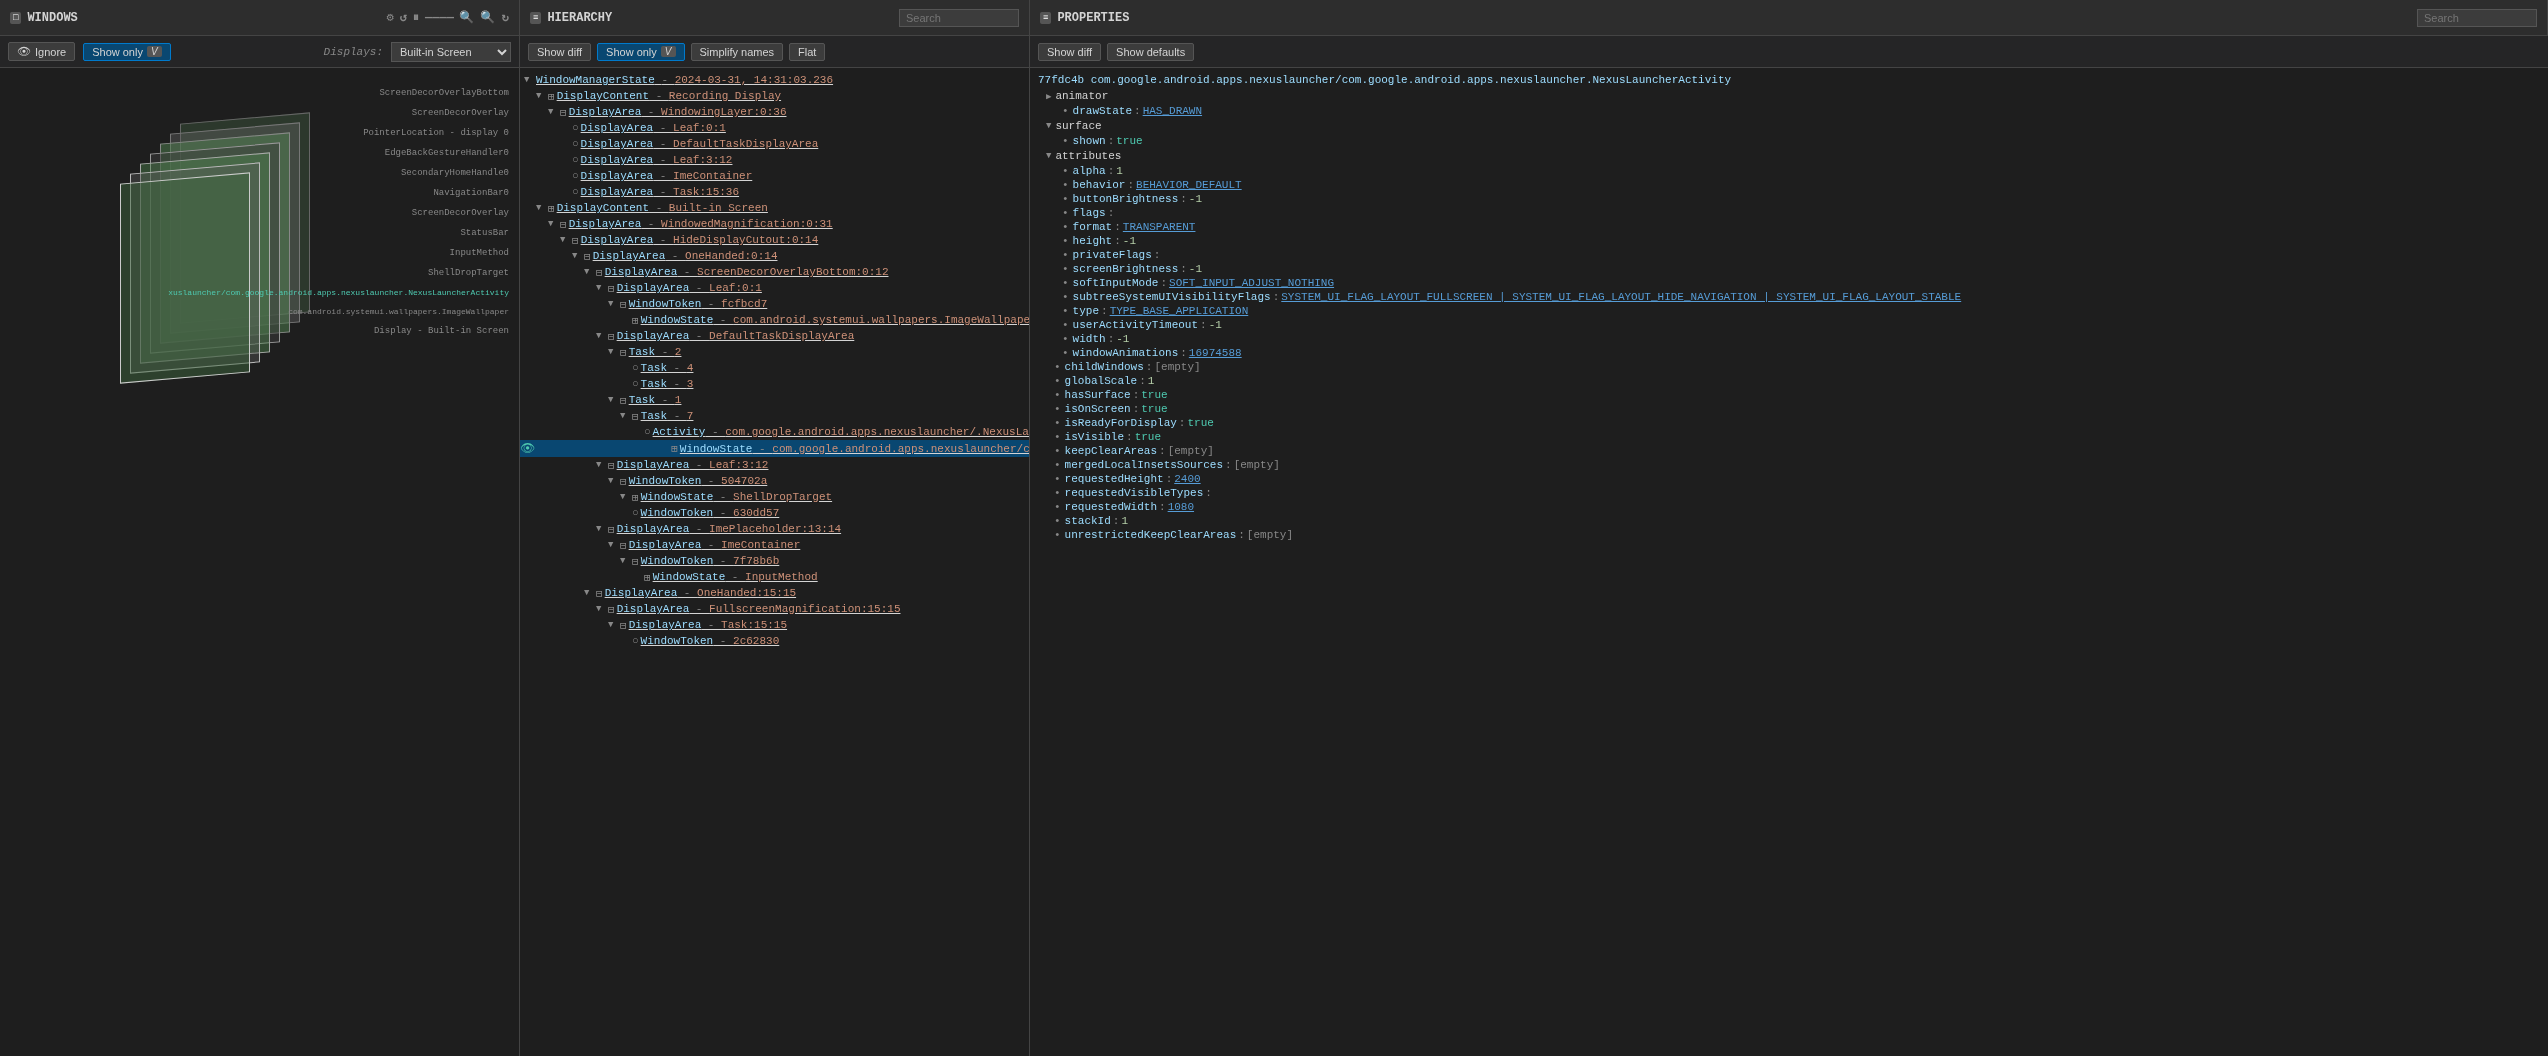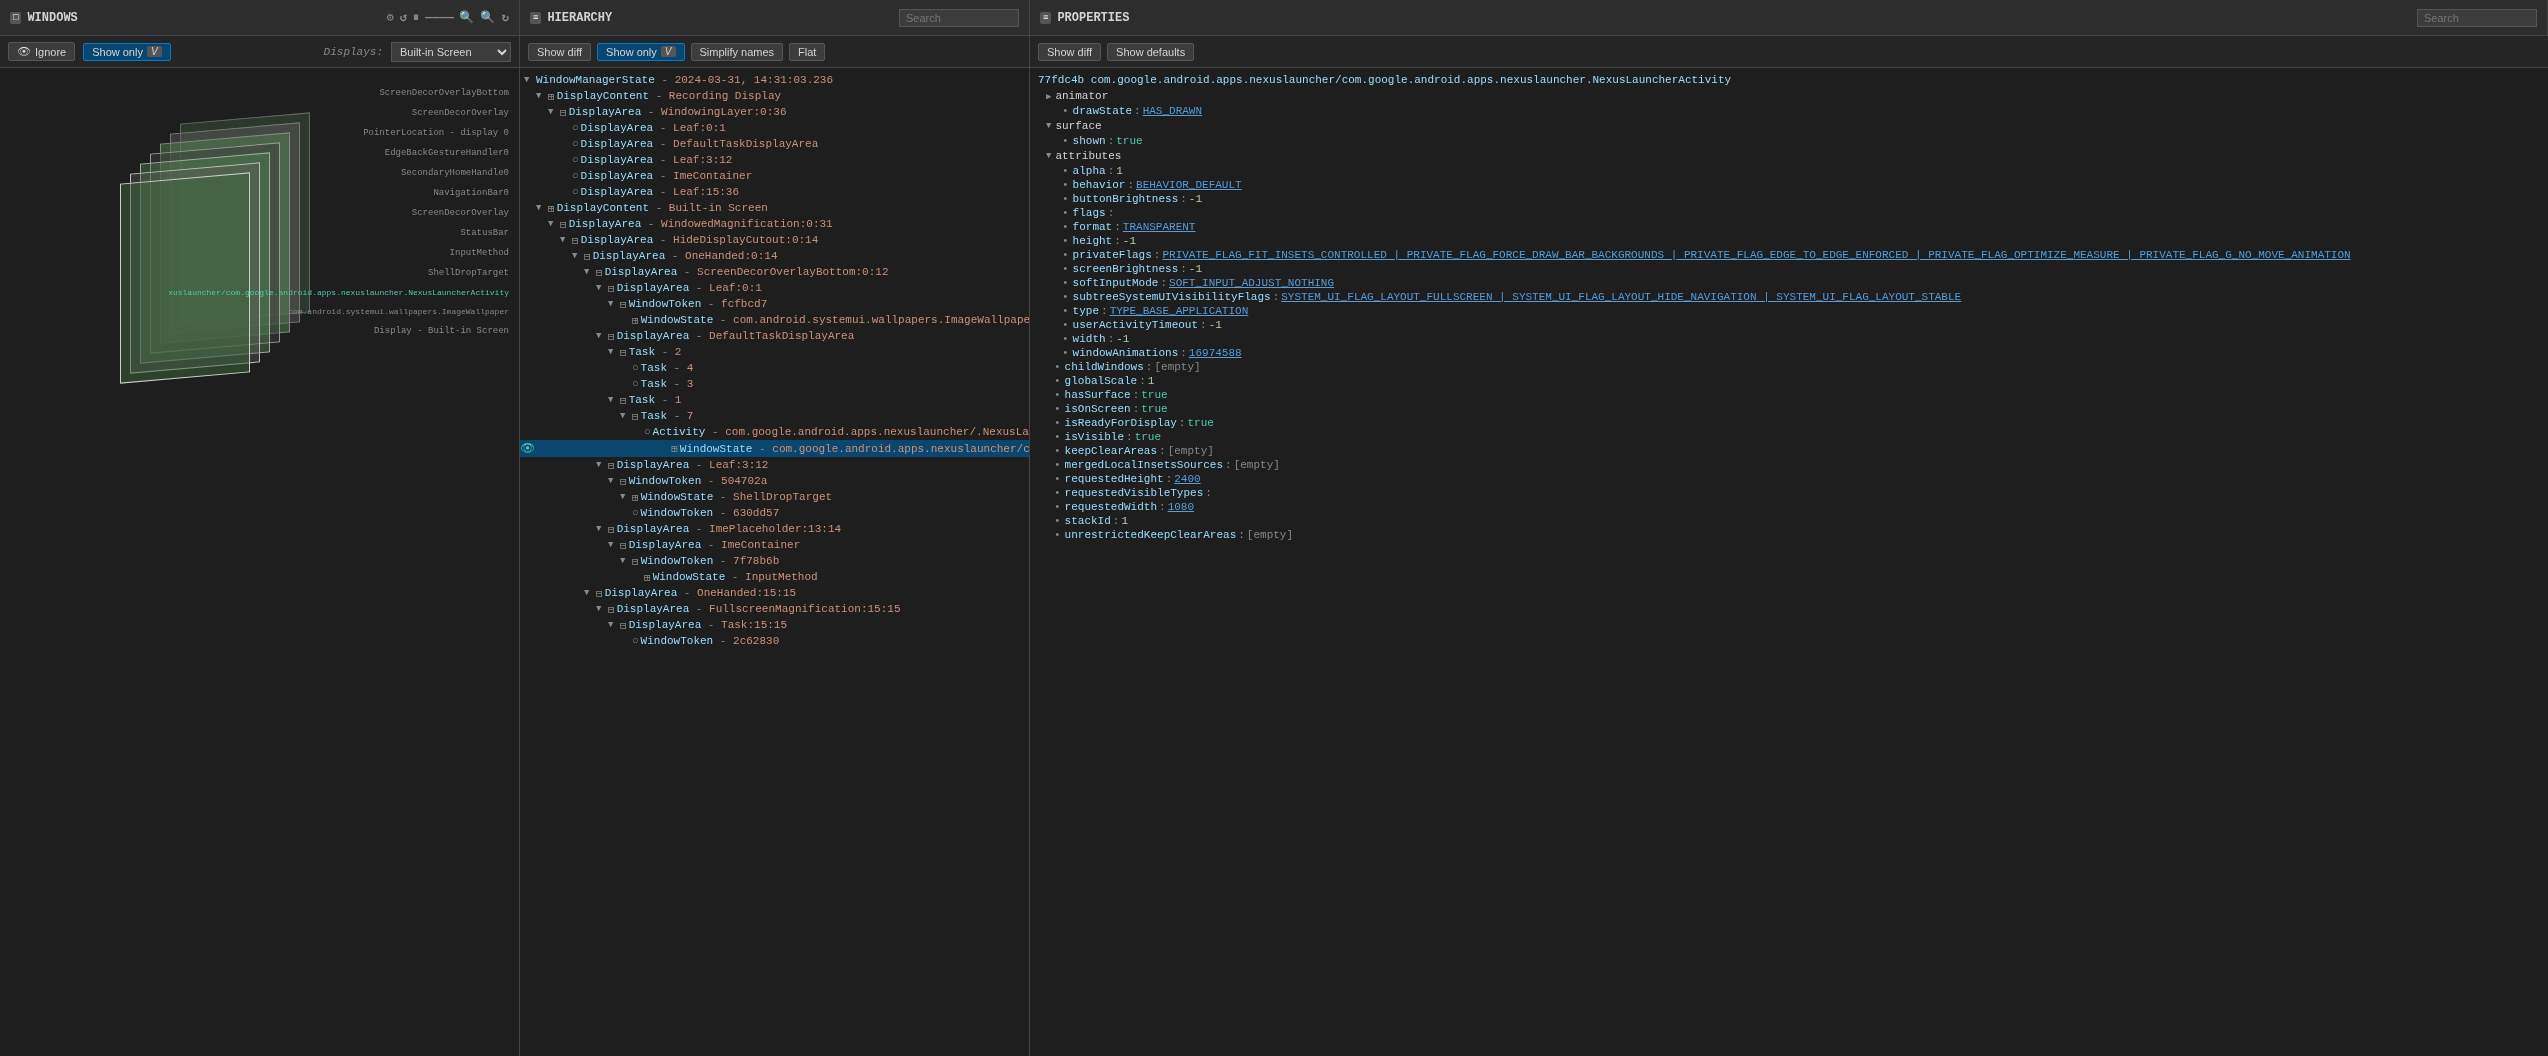"WindowManagerState - 2024-03-31," .tree-label { text-decoration: none -> underline }
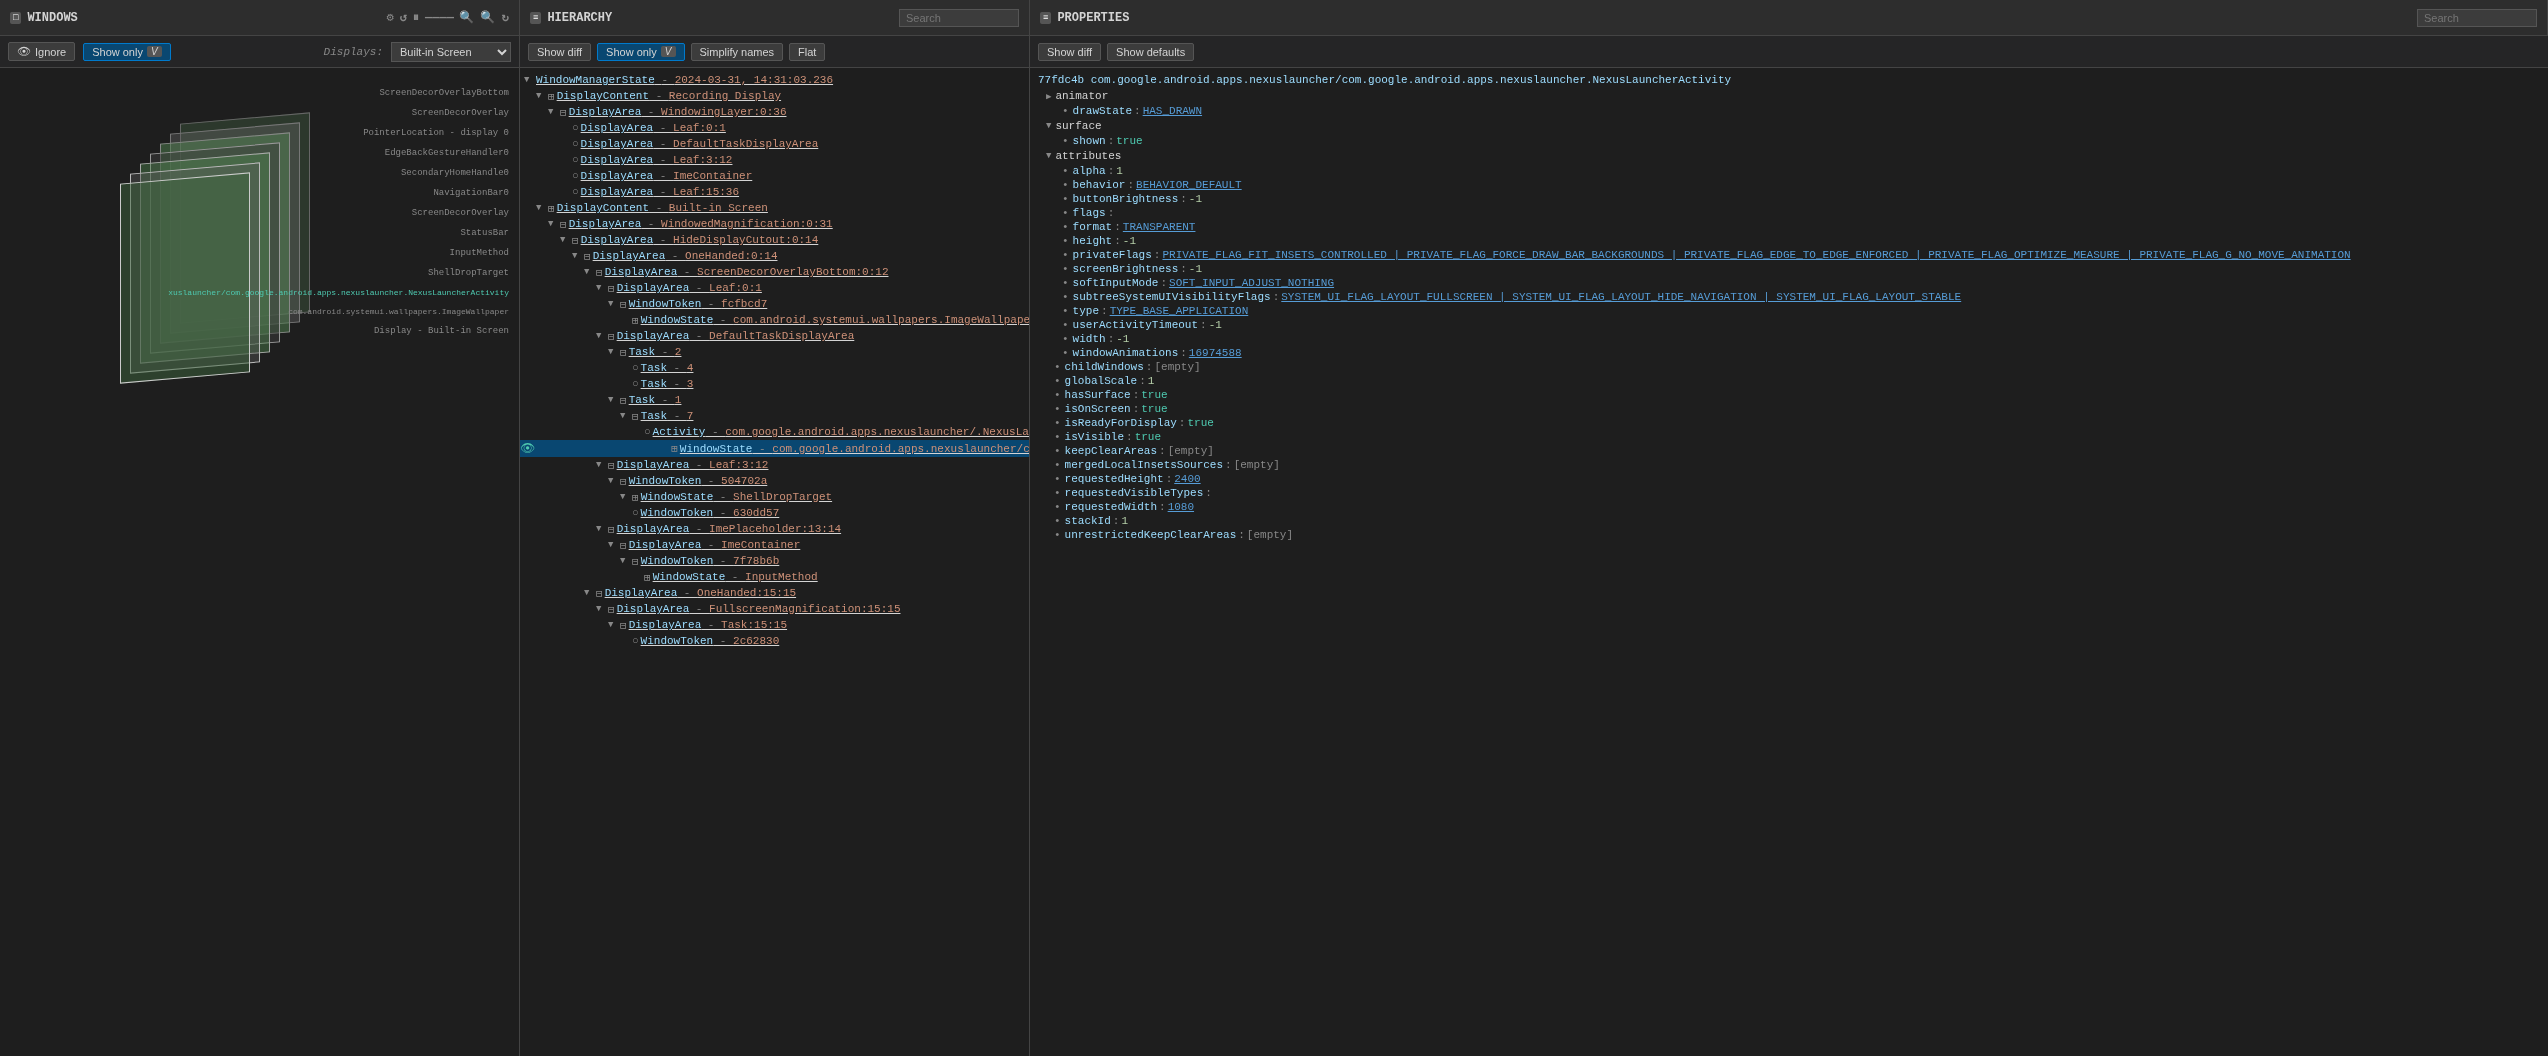"Leaf:15:36" span.value { text: Leaf:15:36 -> Task:15:36 }
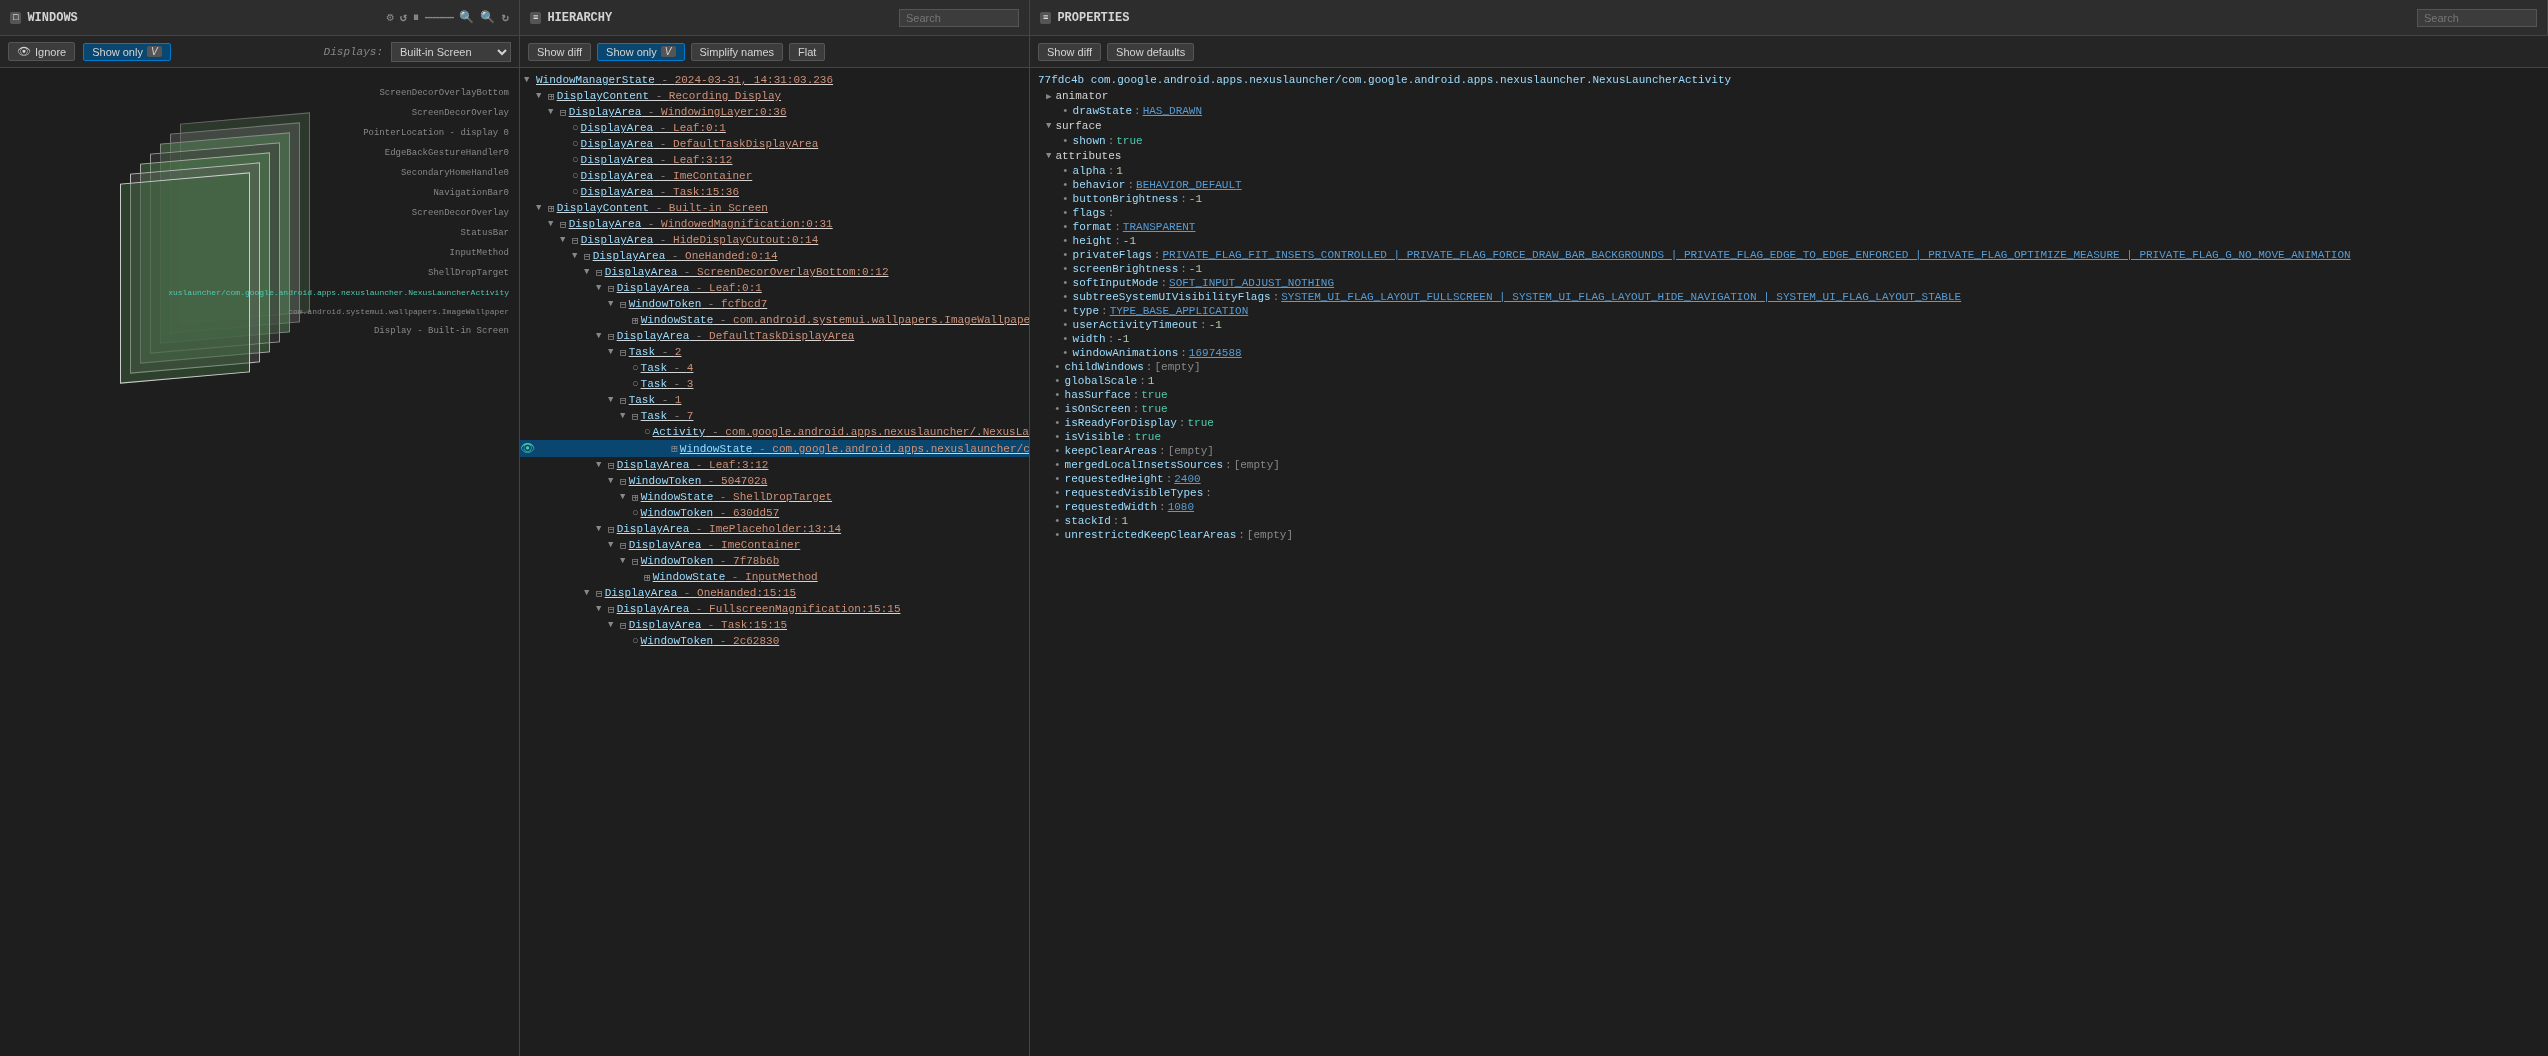"PRIVATE_FLAG_FIT_INSETS_CONTROLLED |" span.prop-val { html: <span>PRIVATE_FLAG_FIT_INSETS_CONTROLLED | PRIVATE_FLAG_FORCE_DRAW_BAR_BACKGROUNDS | PRIVATE_FLAG_EDGE_TO_EDGE_ENFORCED | PRIVATE_FLAG_OPTIMIZE_MEASURE | PRIVATE_FLAG_G_NO_MOVE_ANIMATION</span> -> none }
